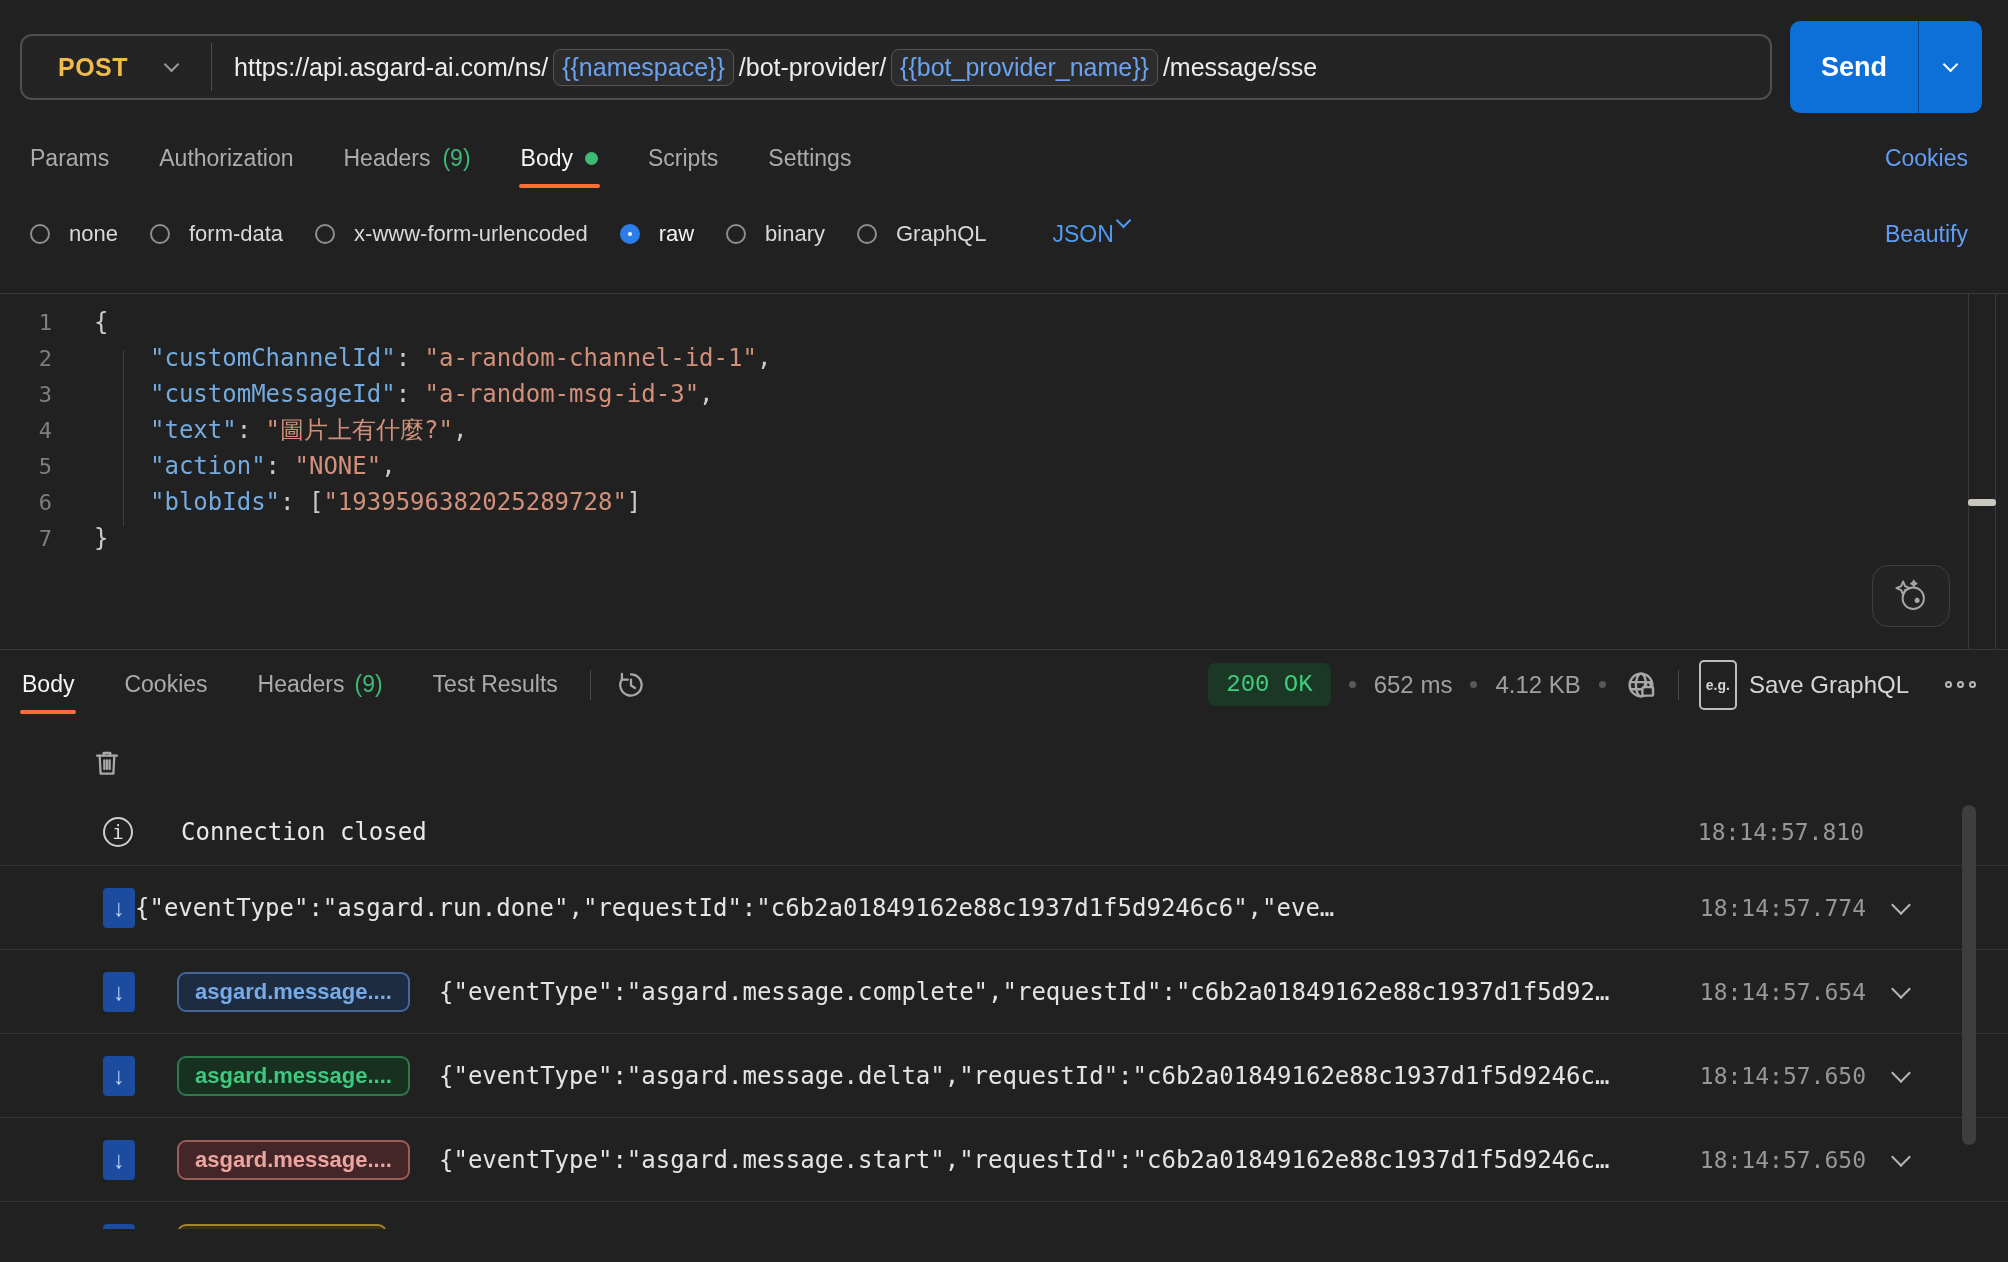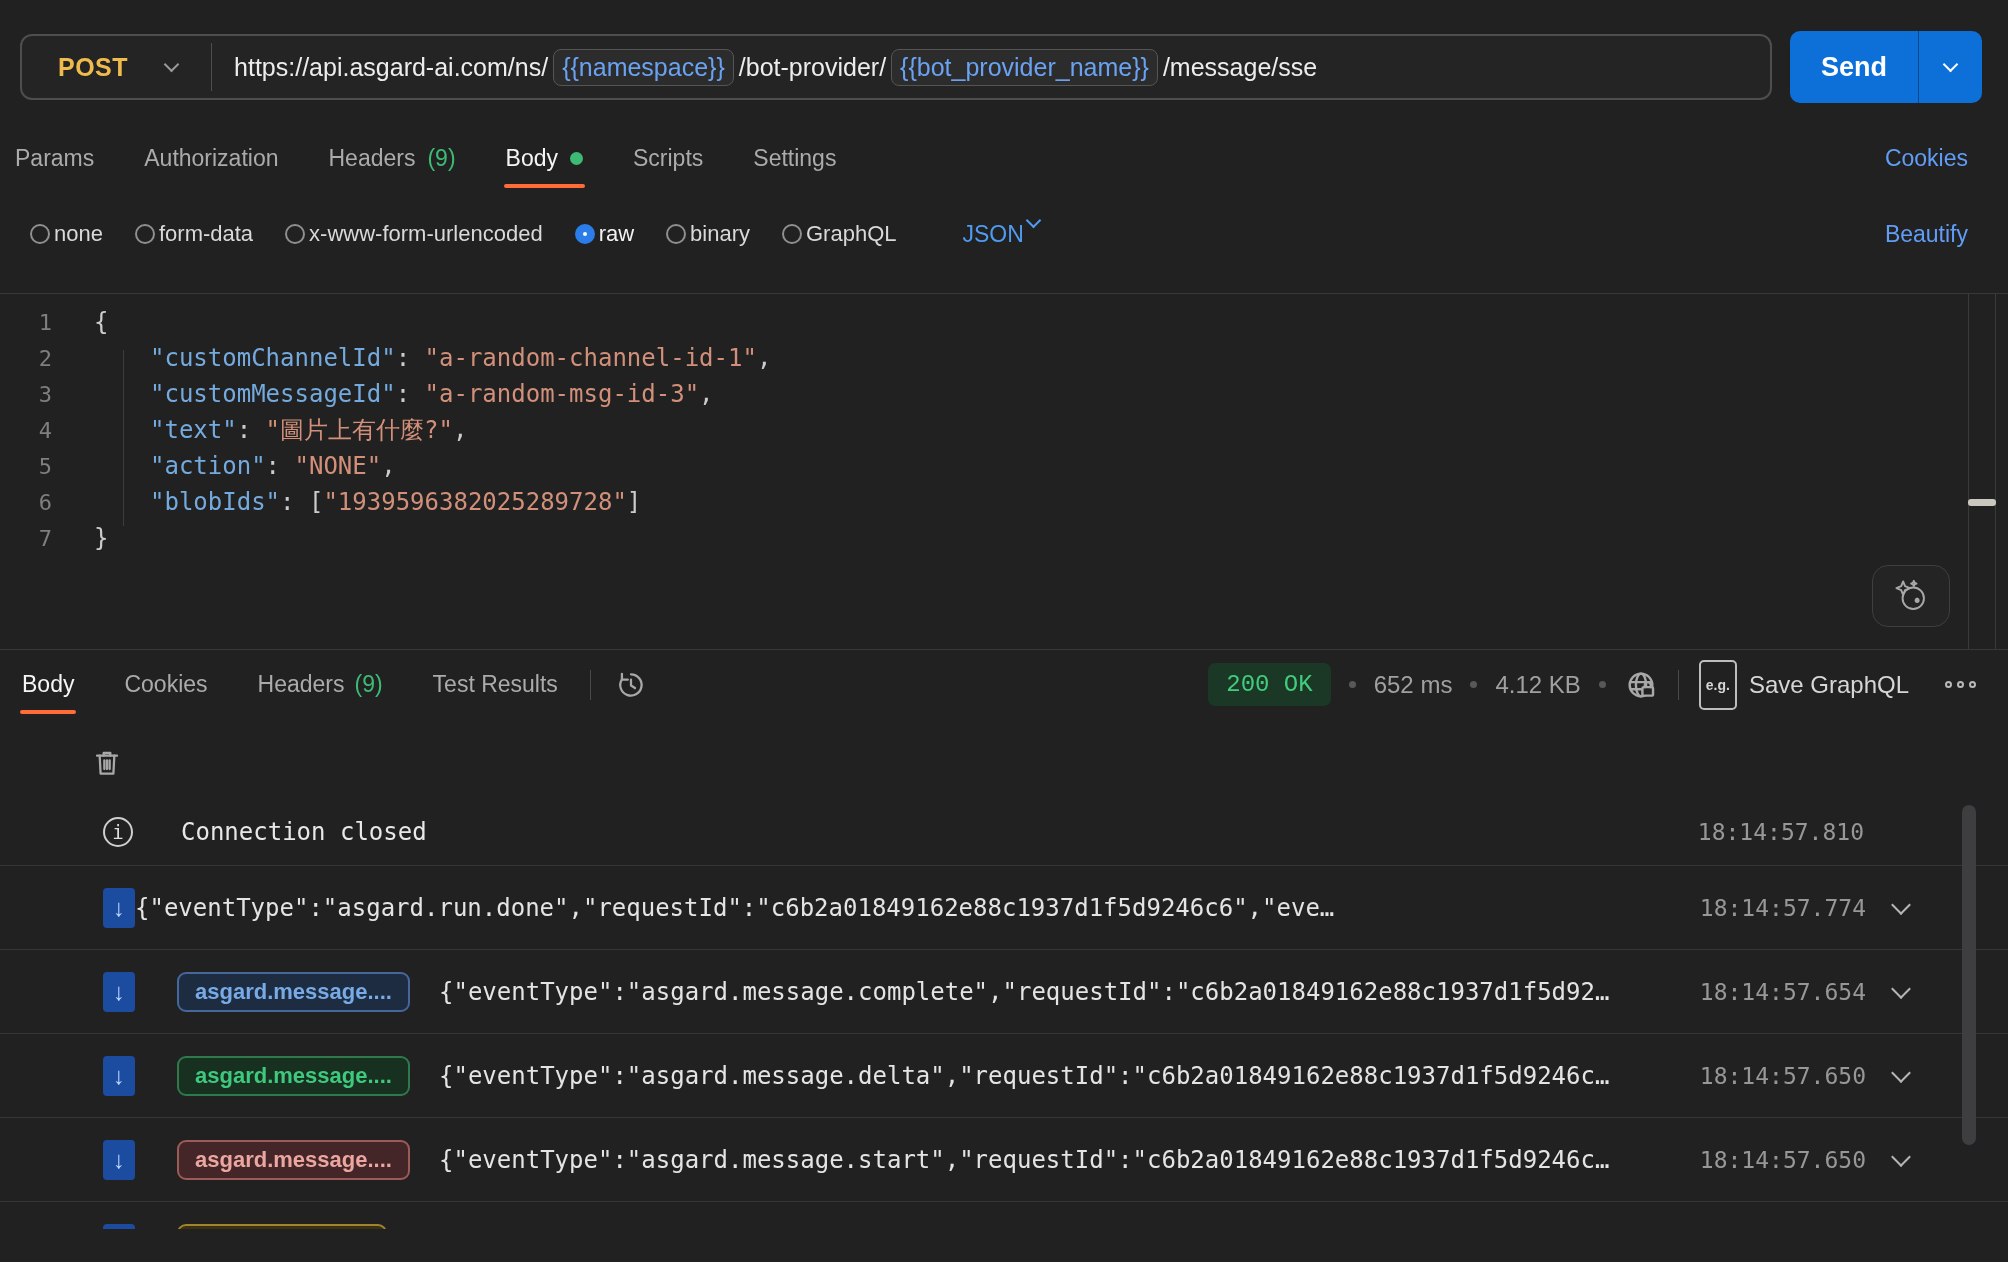"Send" .send-group { height: 72px -> 92px }
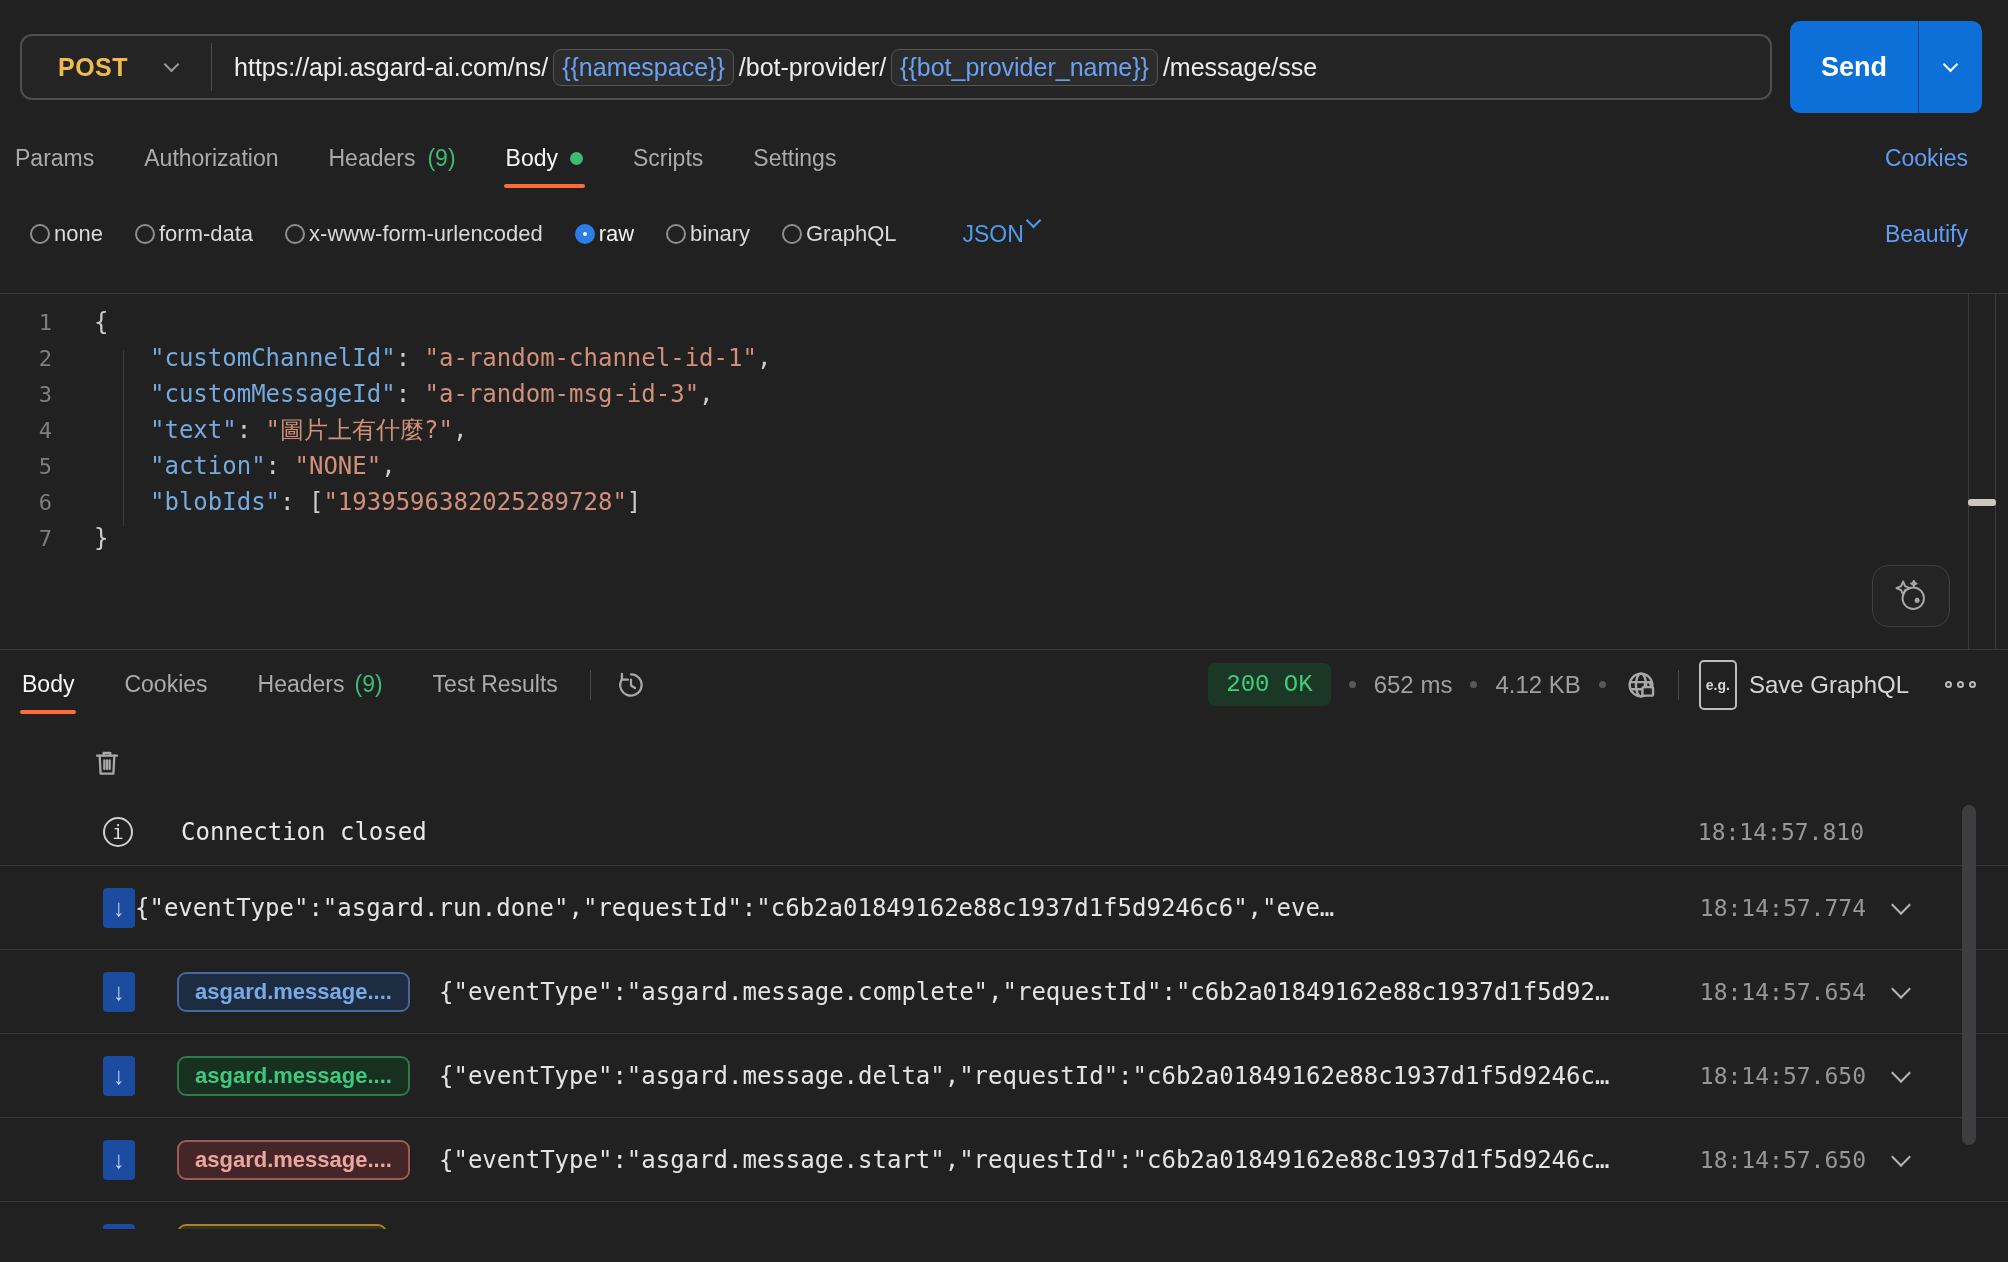"Params" .req-tabs-row { padding: 0 40px 0 13px -> 0 40px 0 28px }
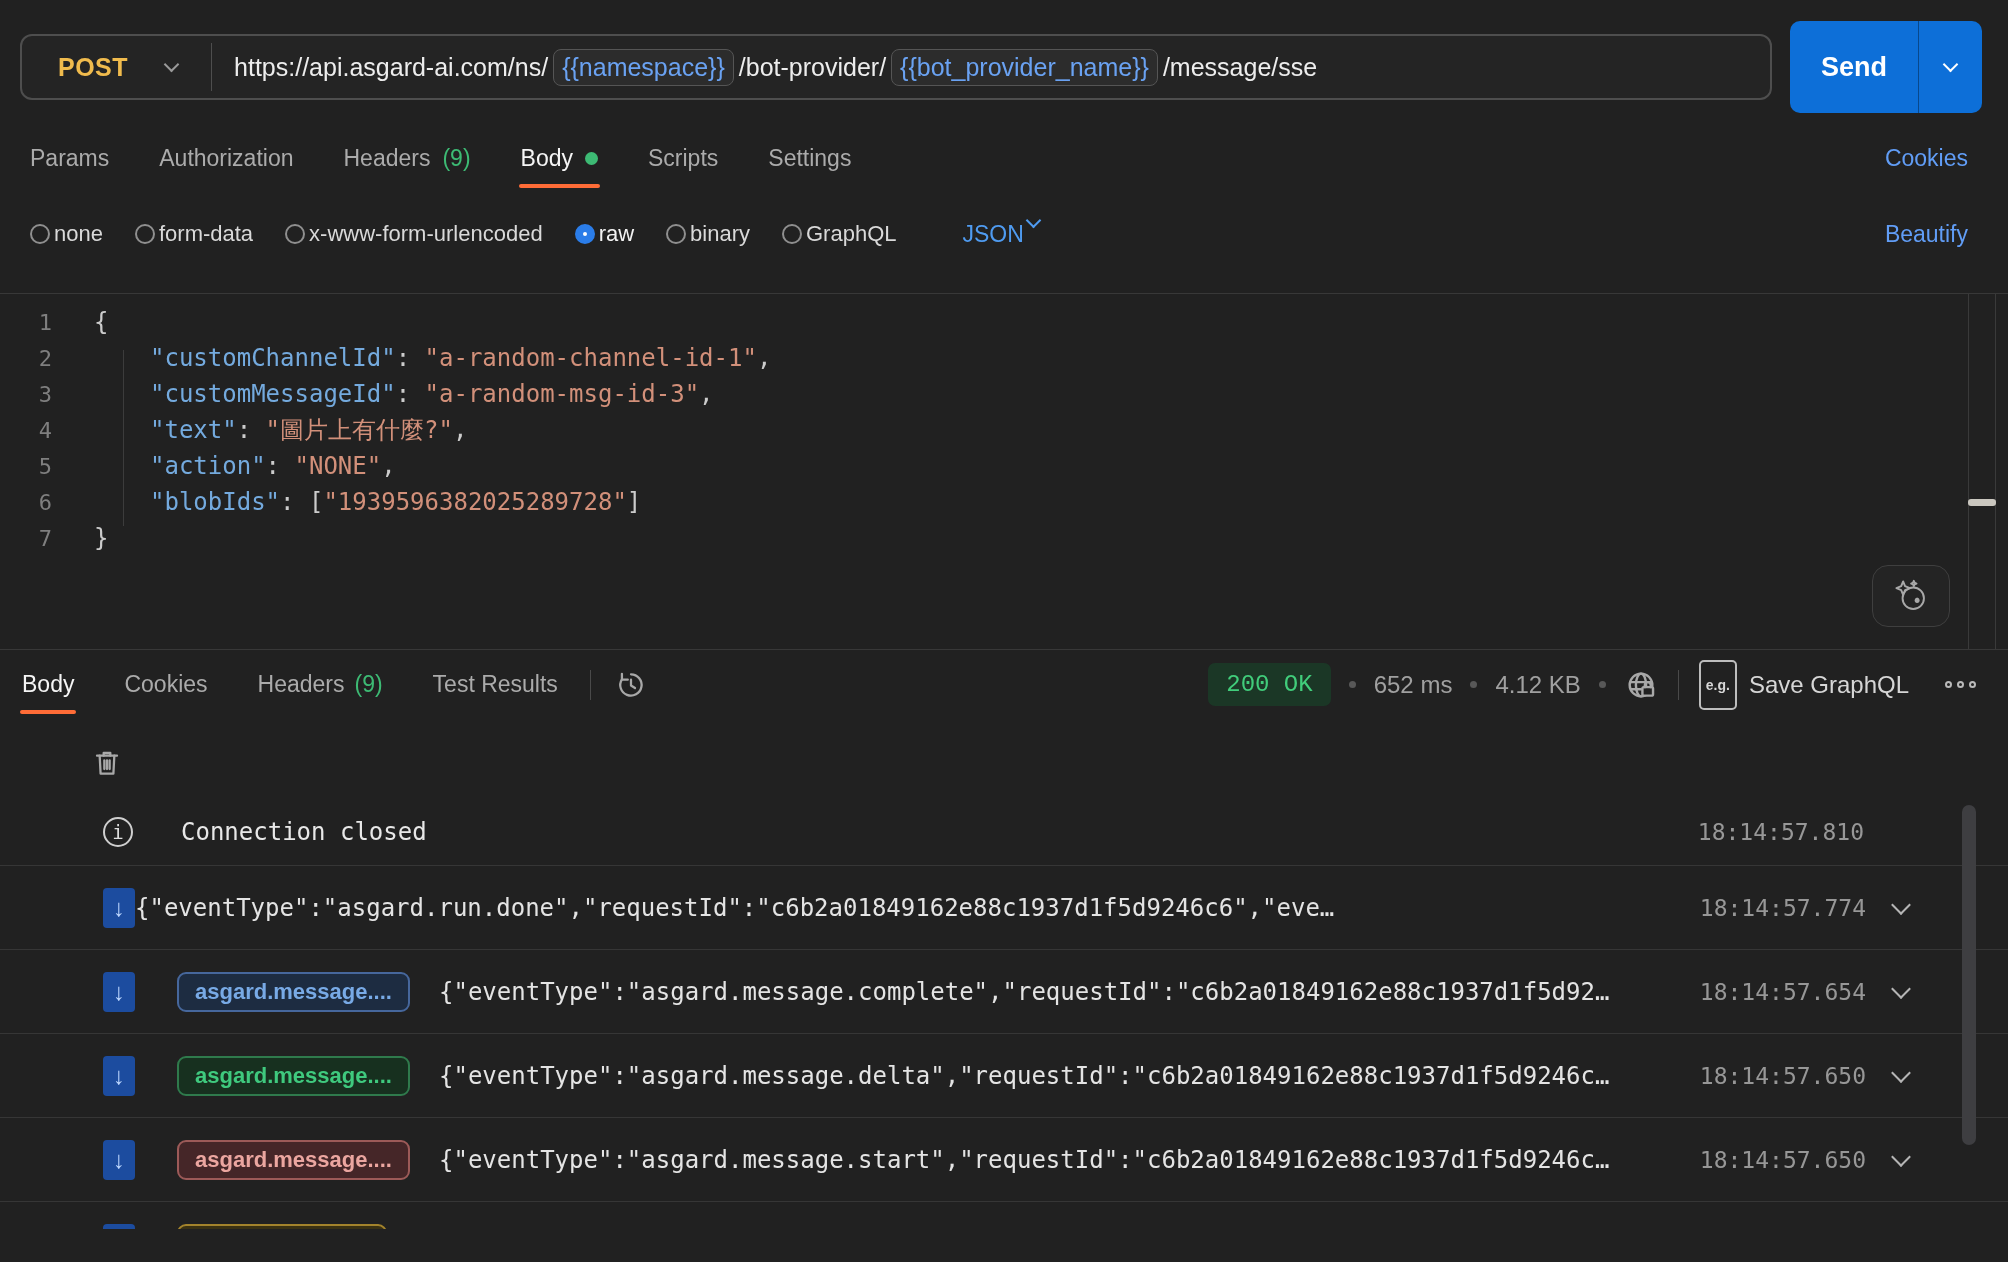"none" .bt { gap: 4px -> 19px }
